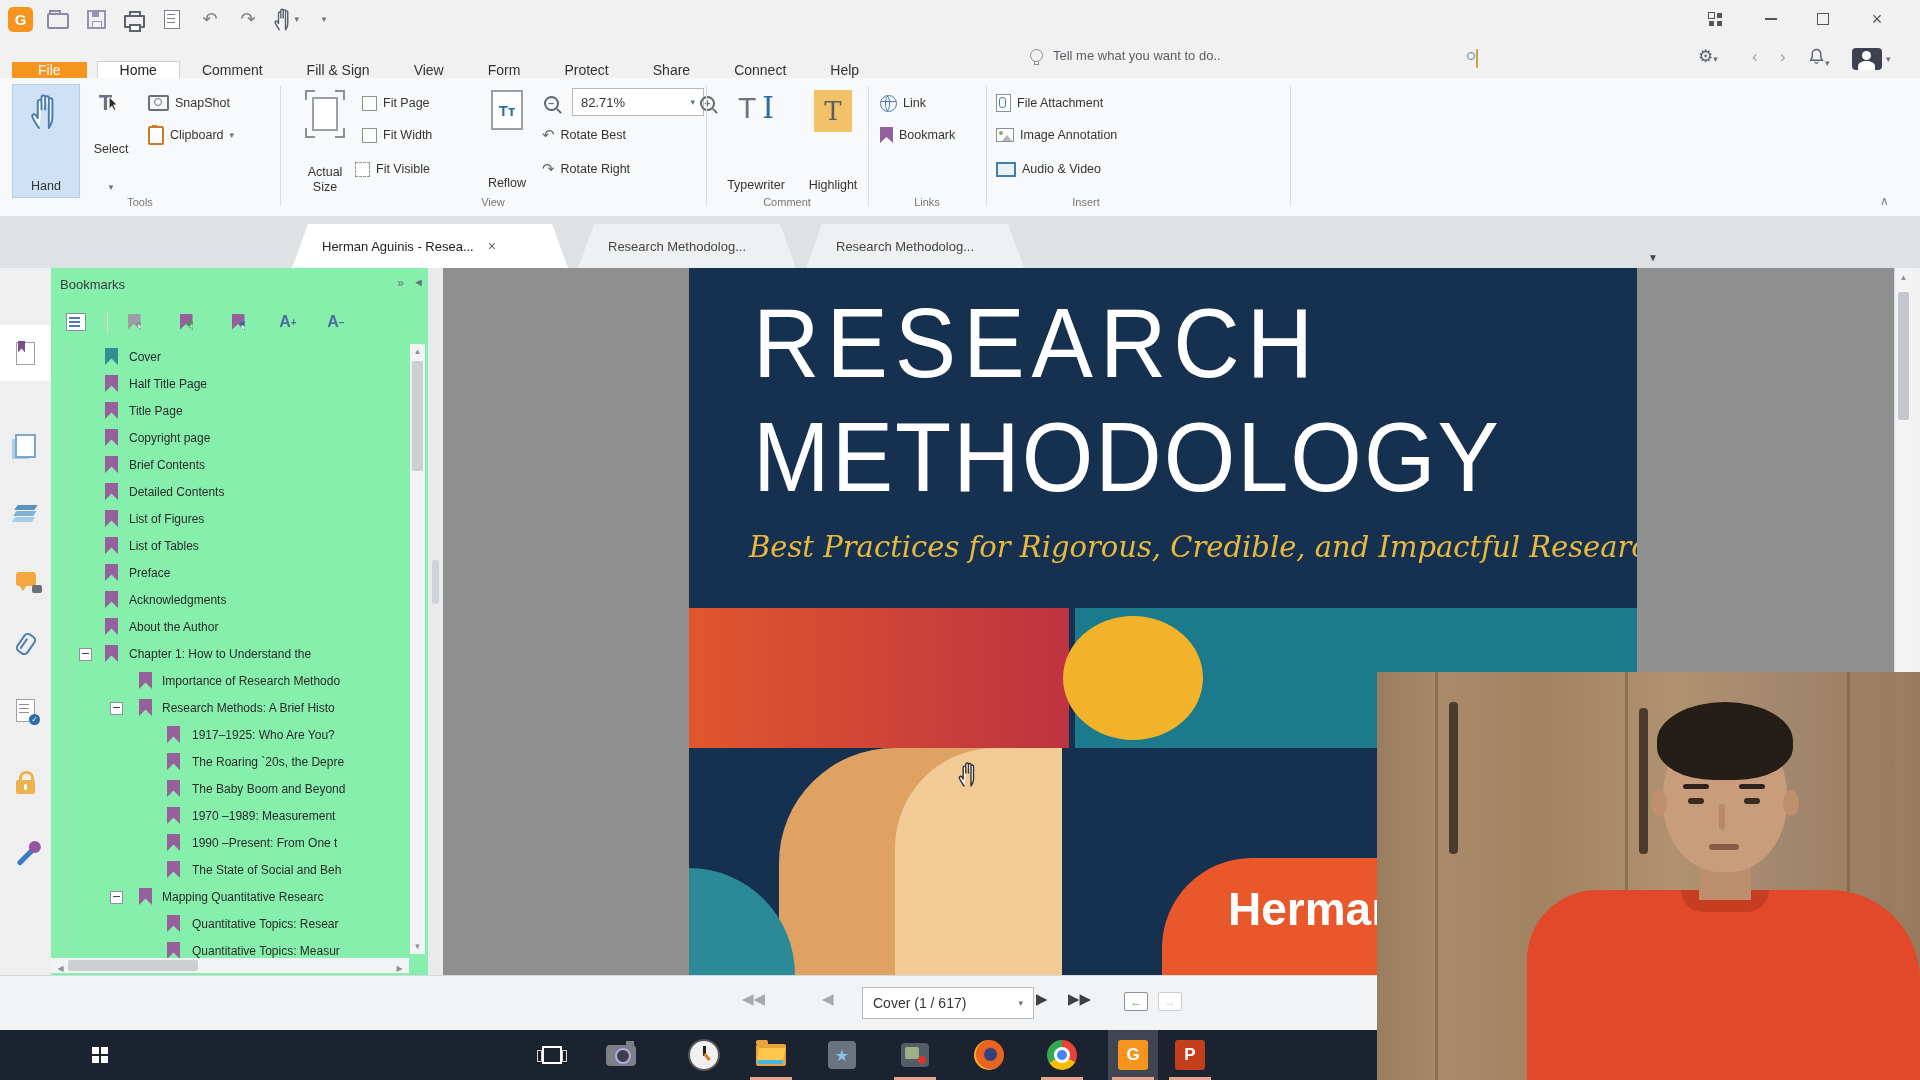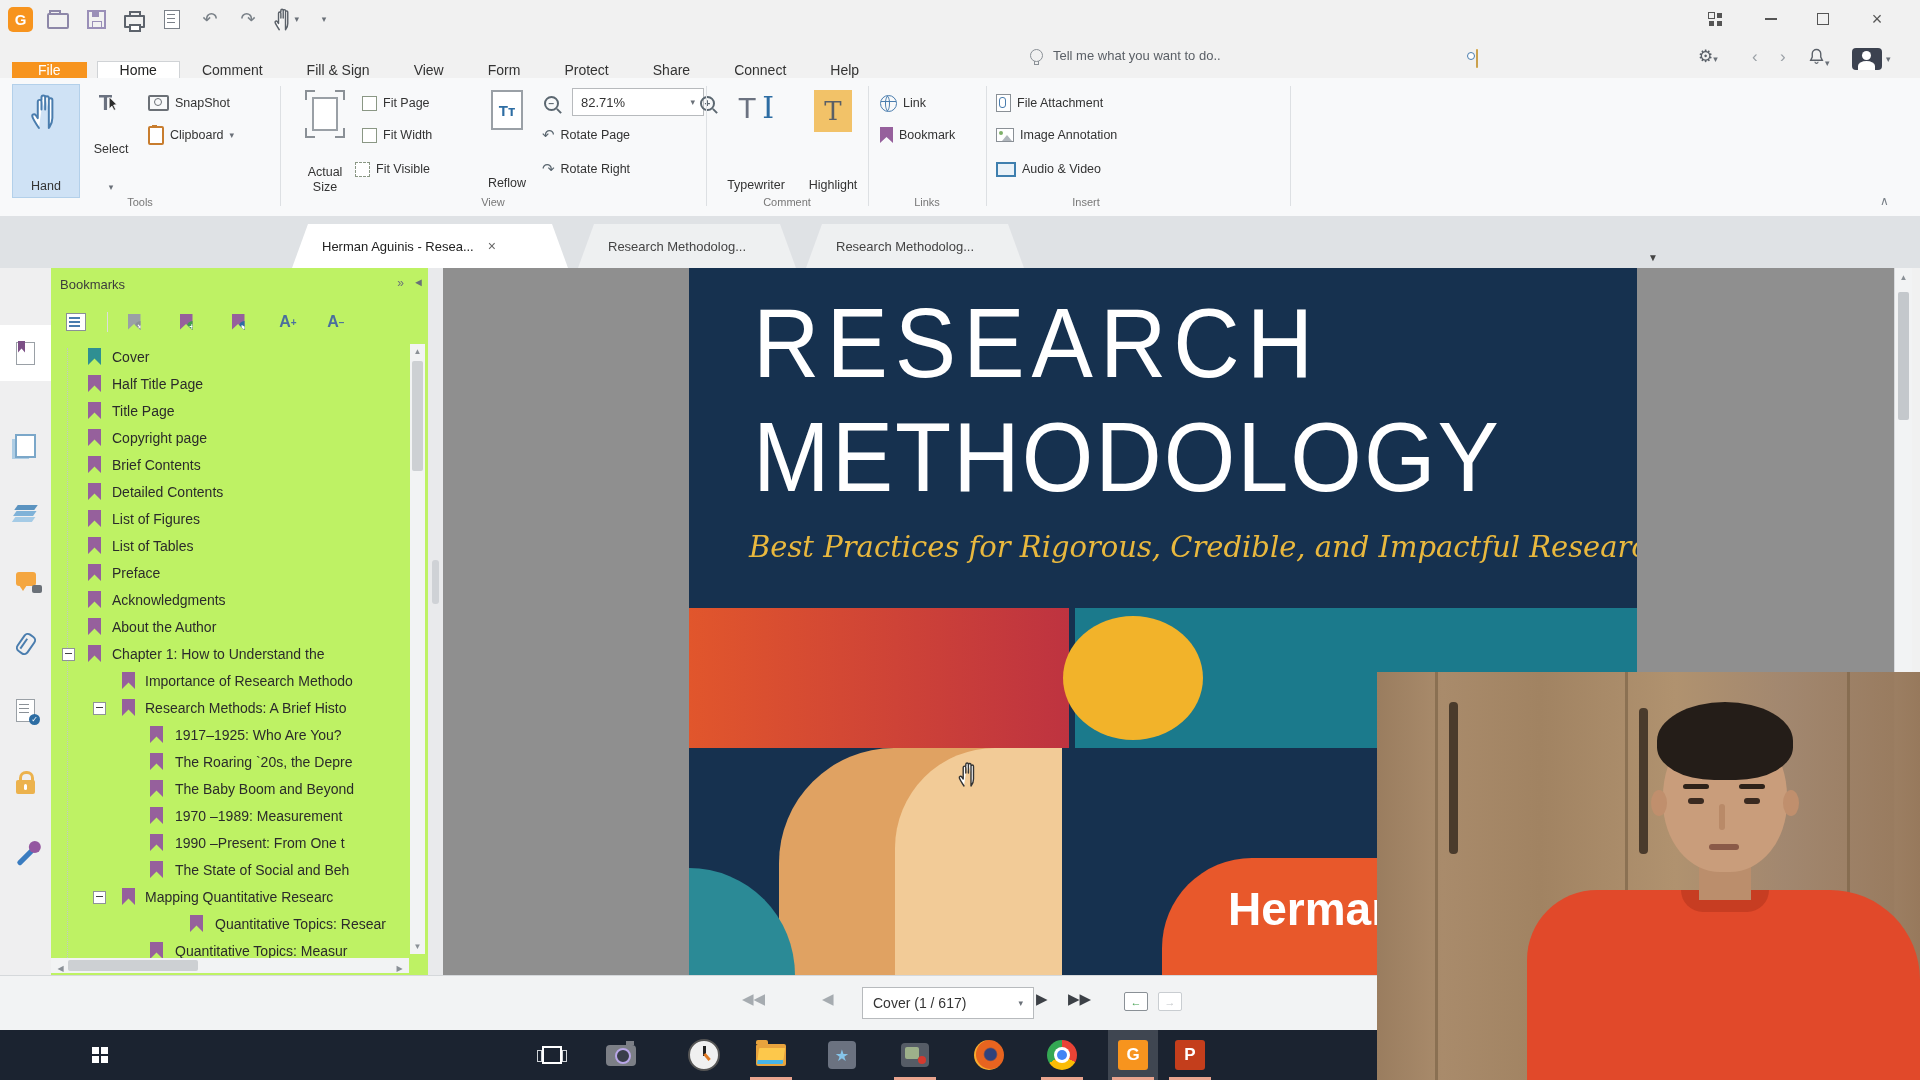"Rotate Page" span { text: Page -> Best }
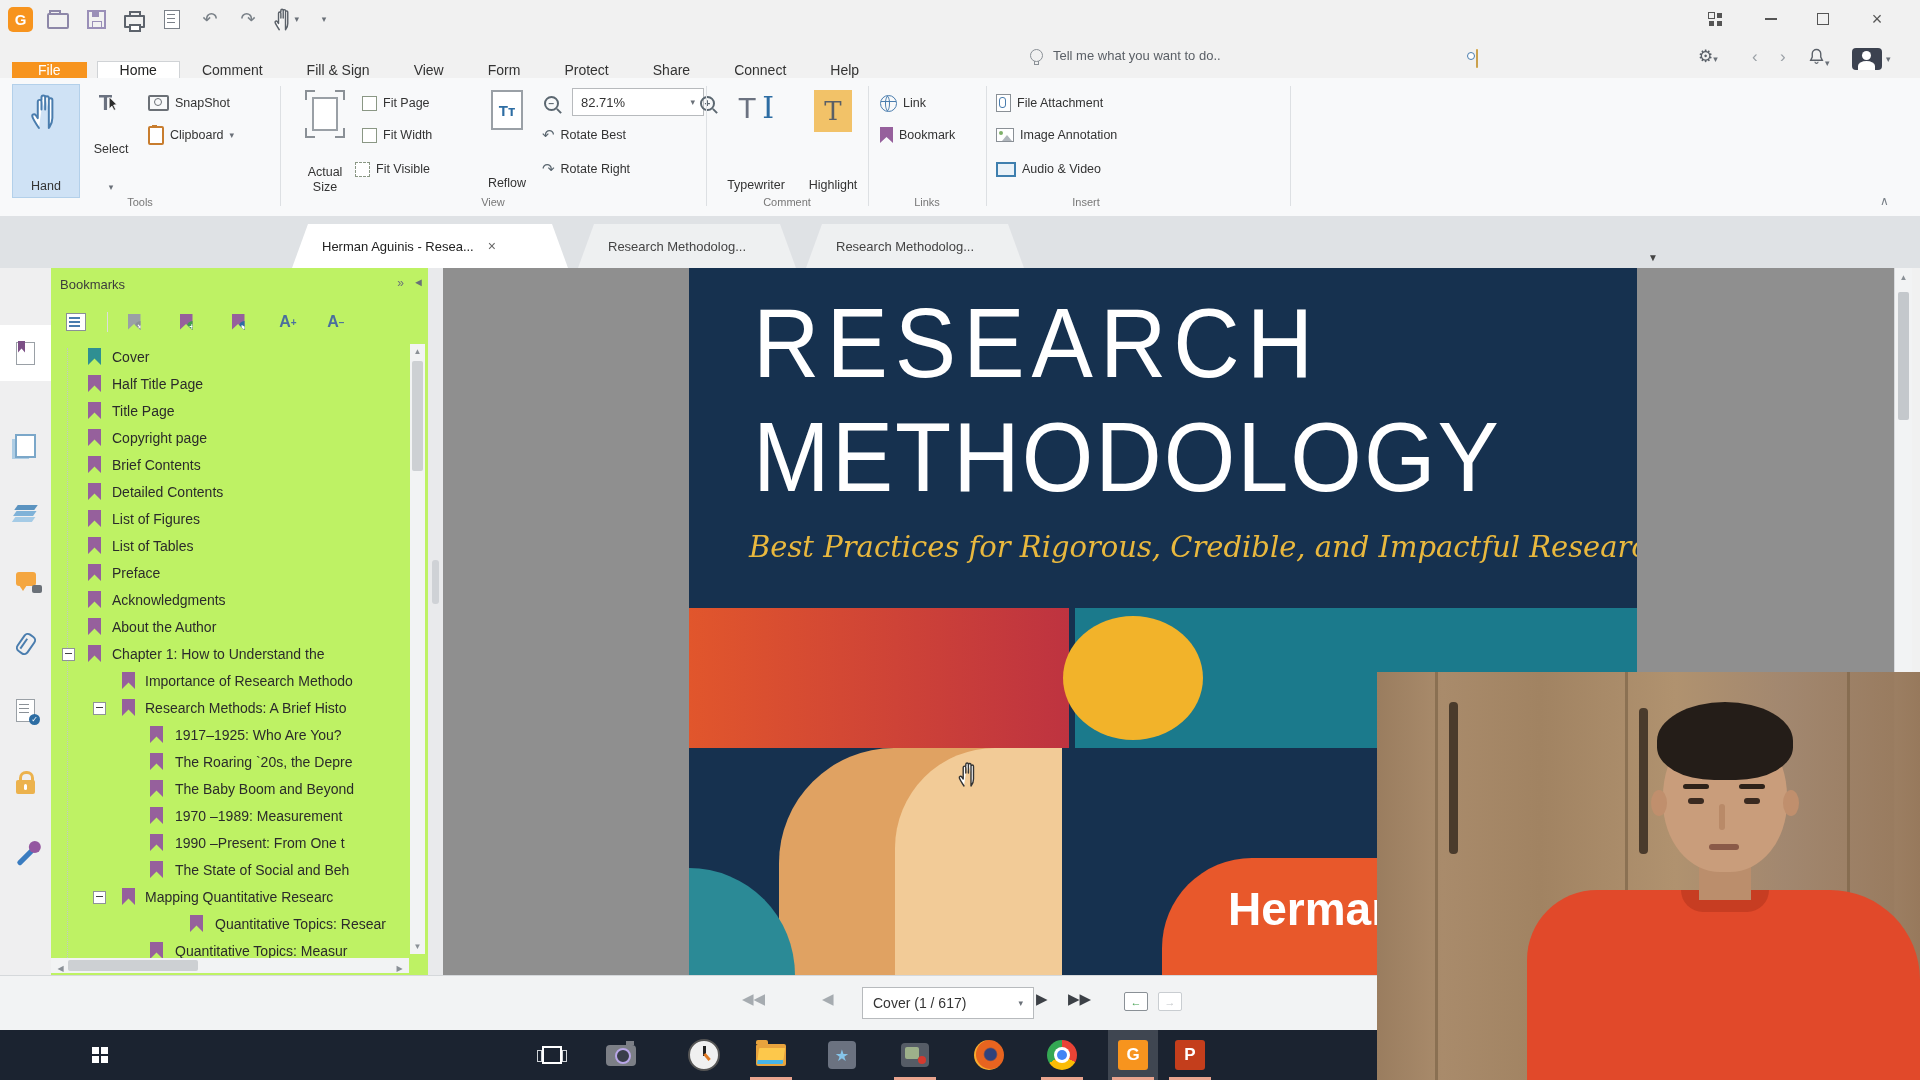"Bookmarks" #bmpanel { background: #bef264 -> #86efac }
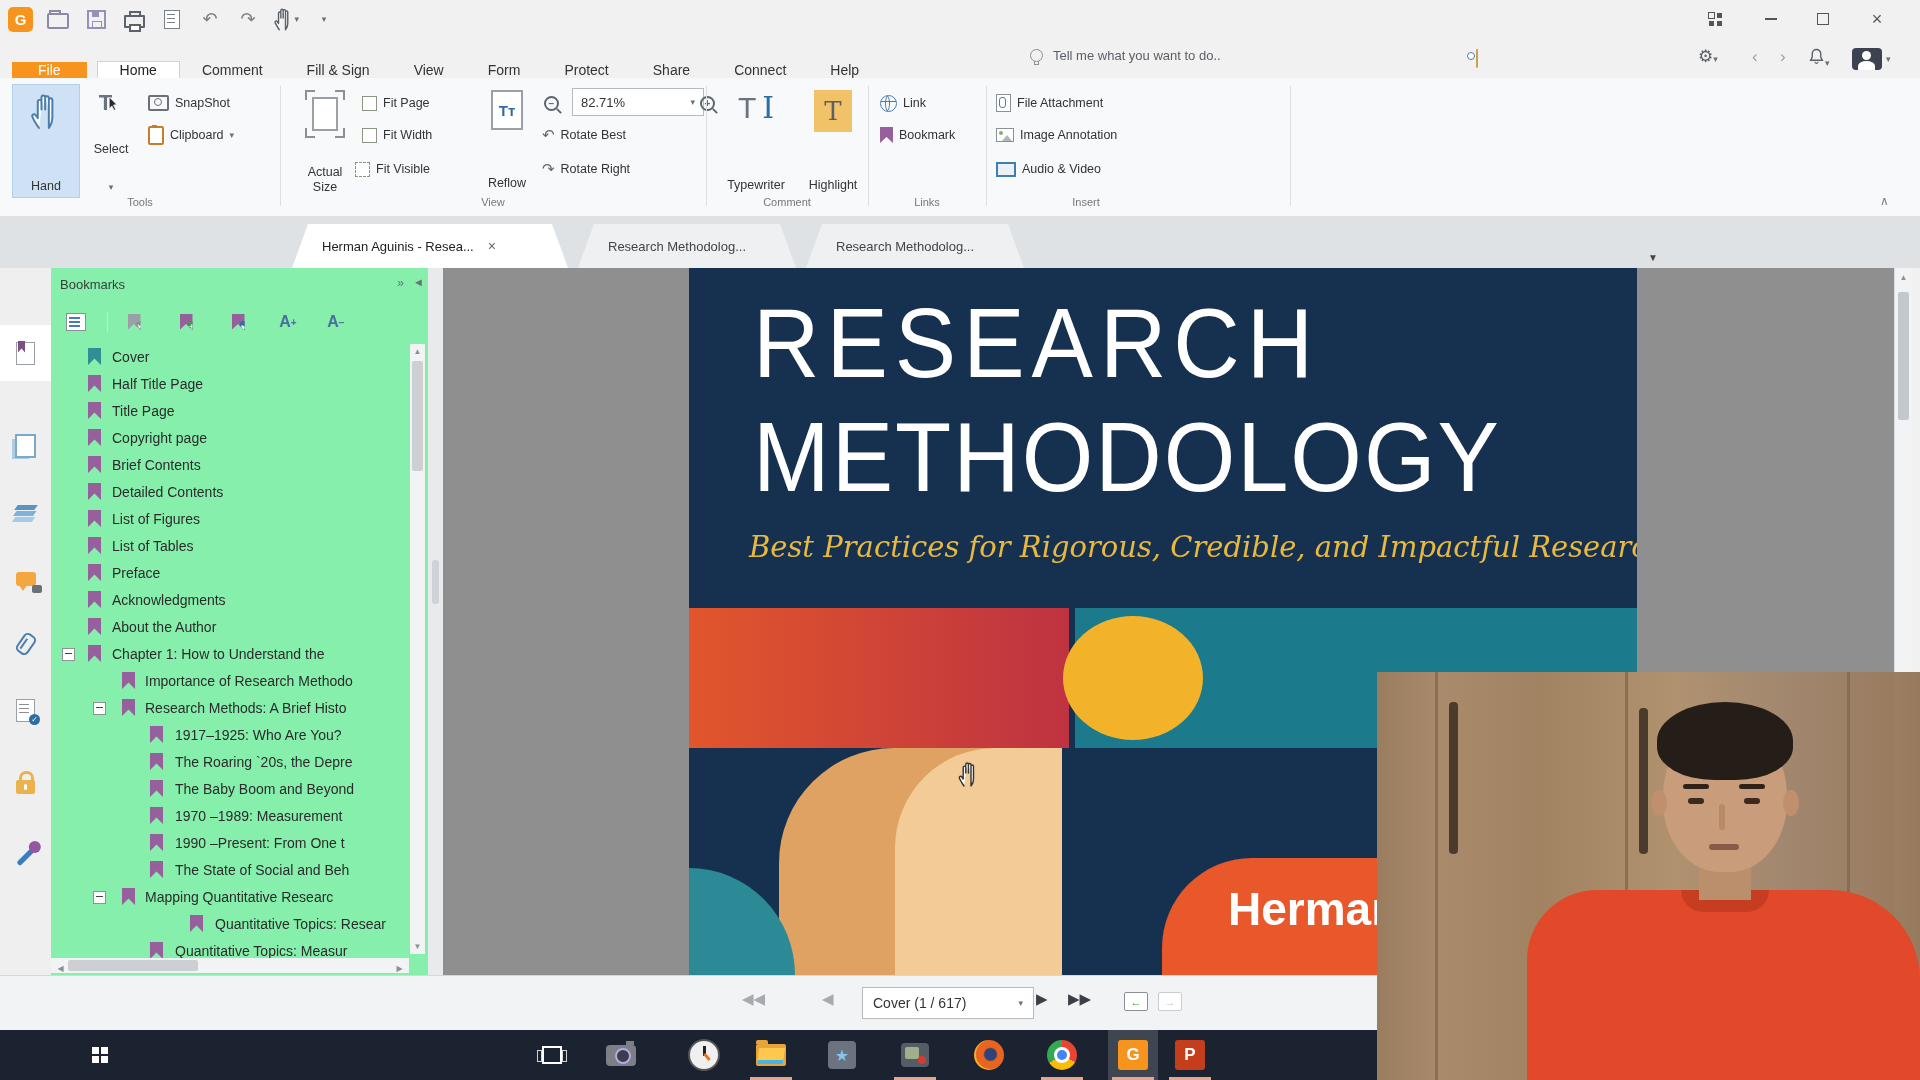"Cover" .bm-row { font-size: 14px -> 12px; left: 0 -> 17px }
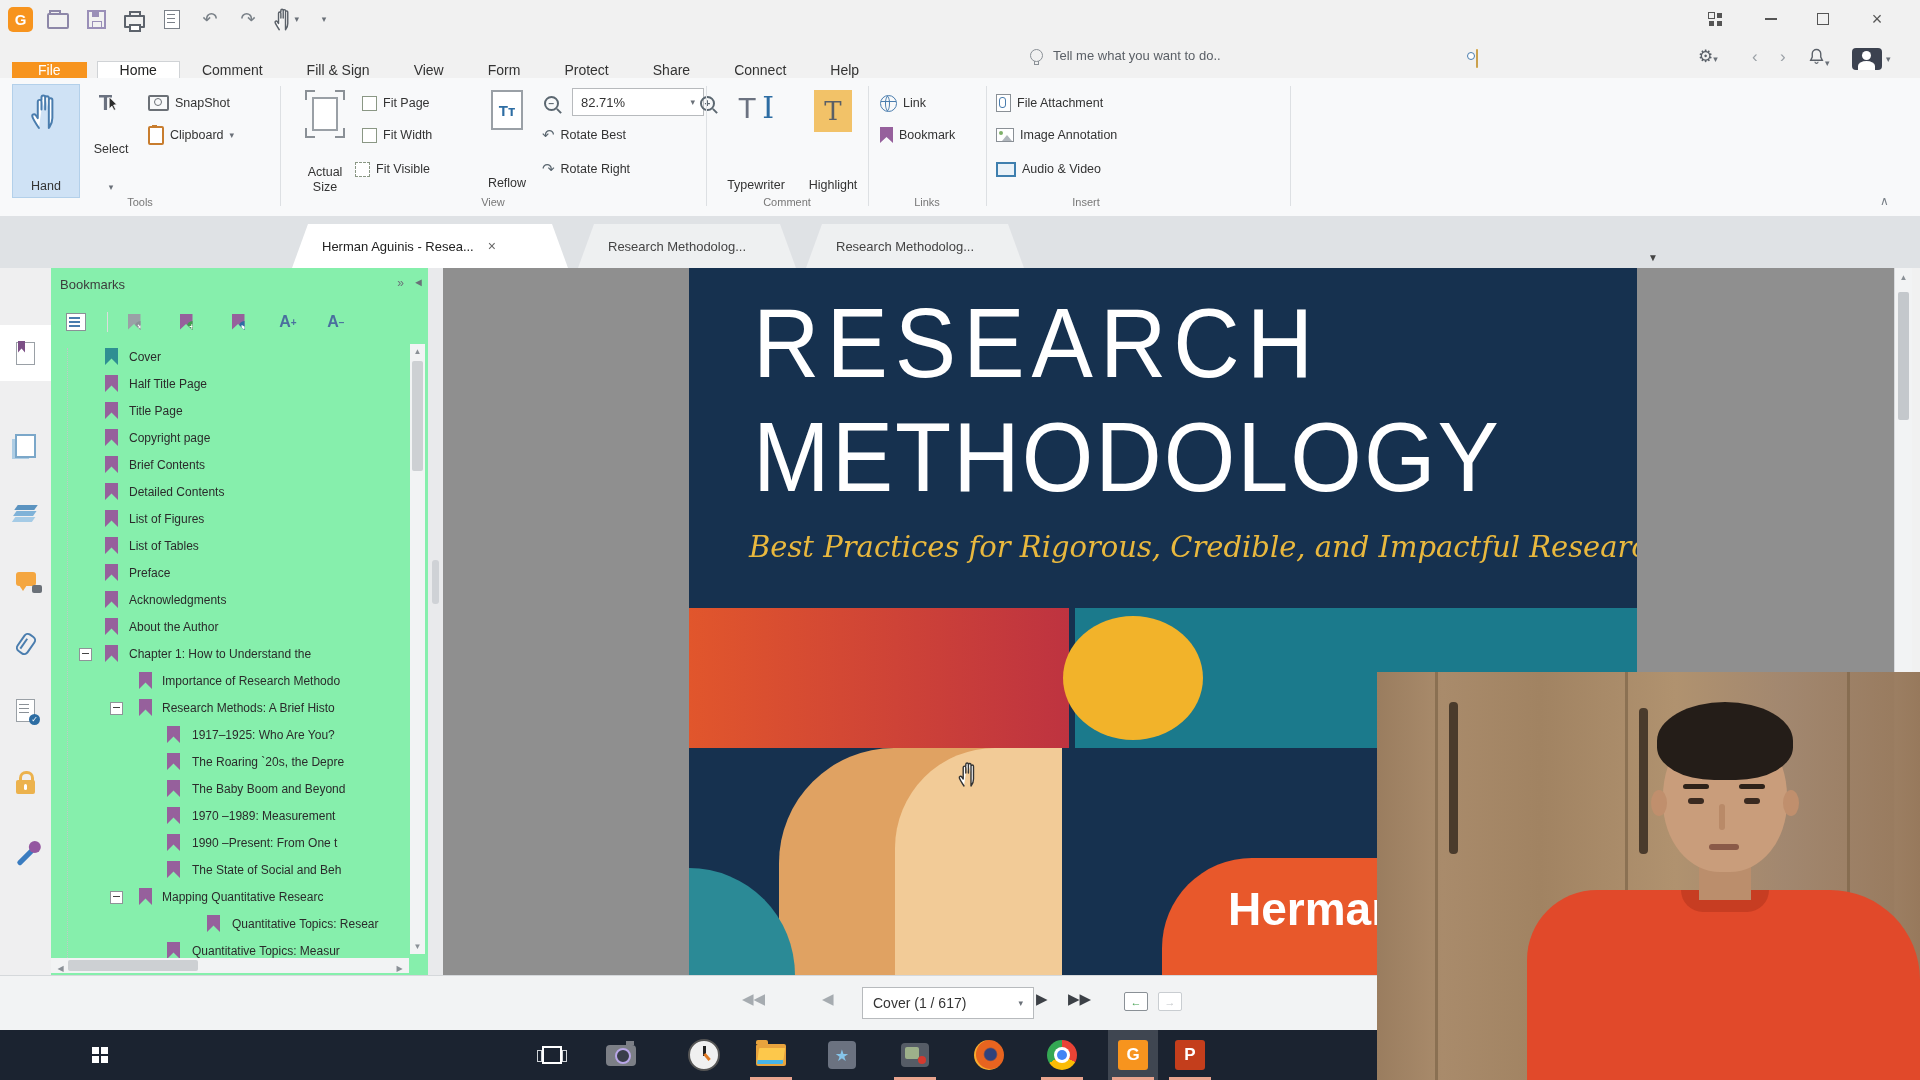"Quantitative Topics: Resear" div.bm-row { margin-left: 40px -> none }
